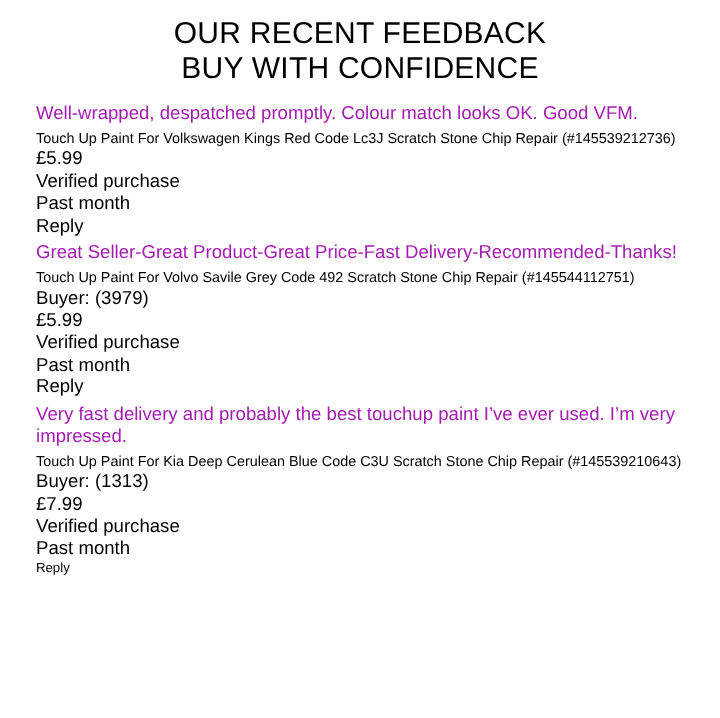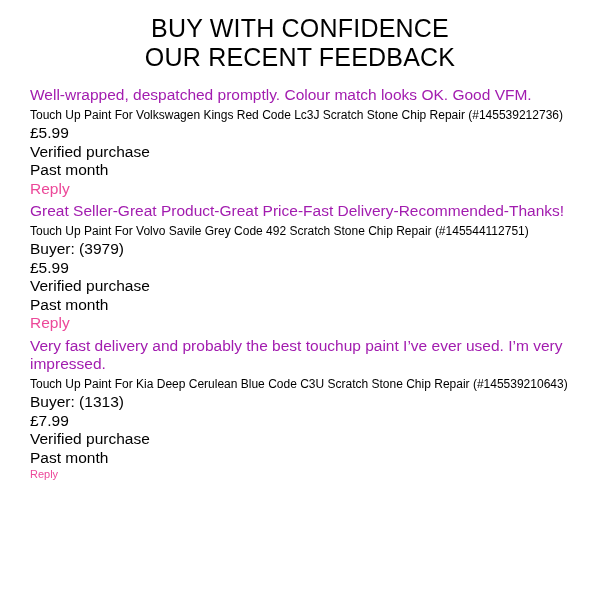"BUY WITH CONFIDENCE" span.line { order: before "OUR RECENT FEEDBACK" -> after "OUR RECENT FEEDBACK" }
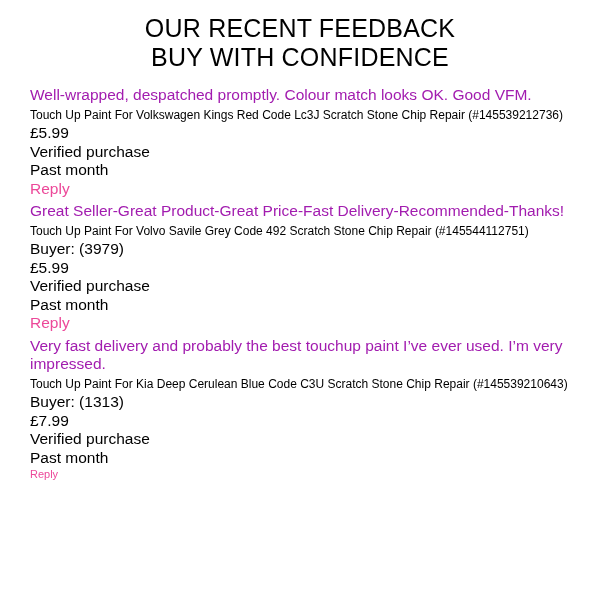"Reply" .reply { color: #ec4899 -> #000000 }
